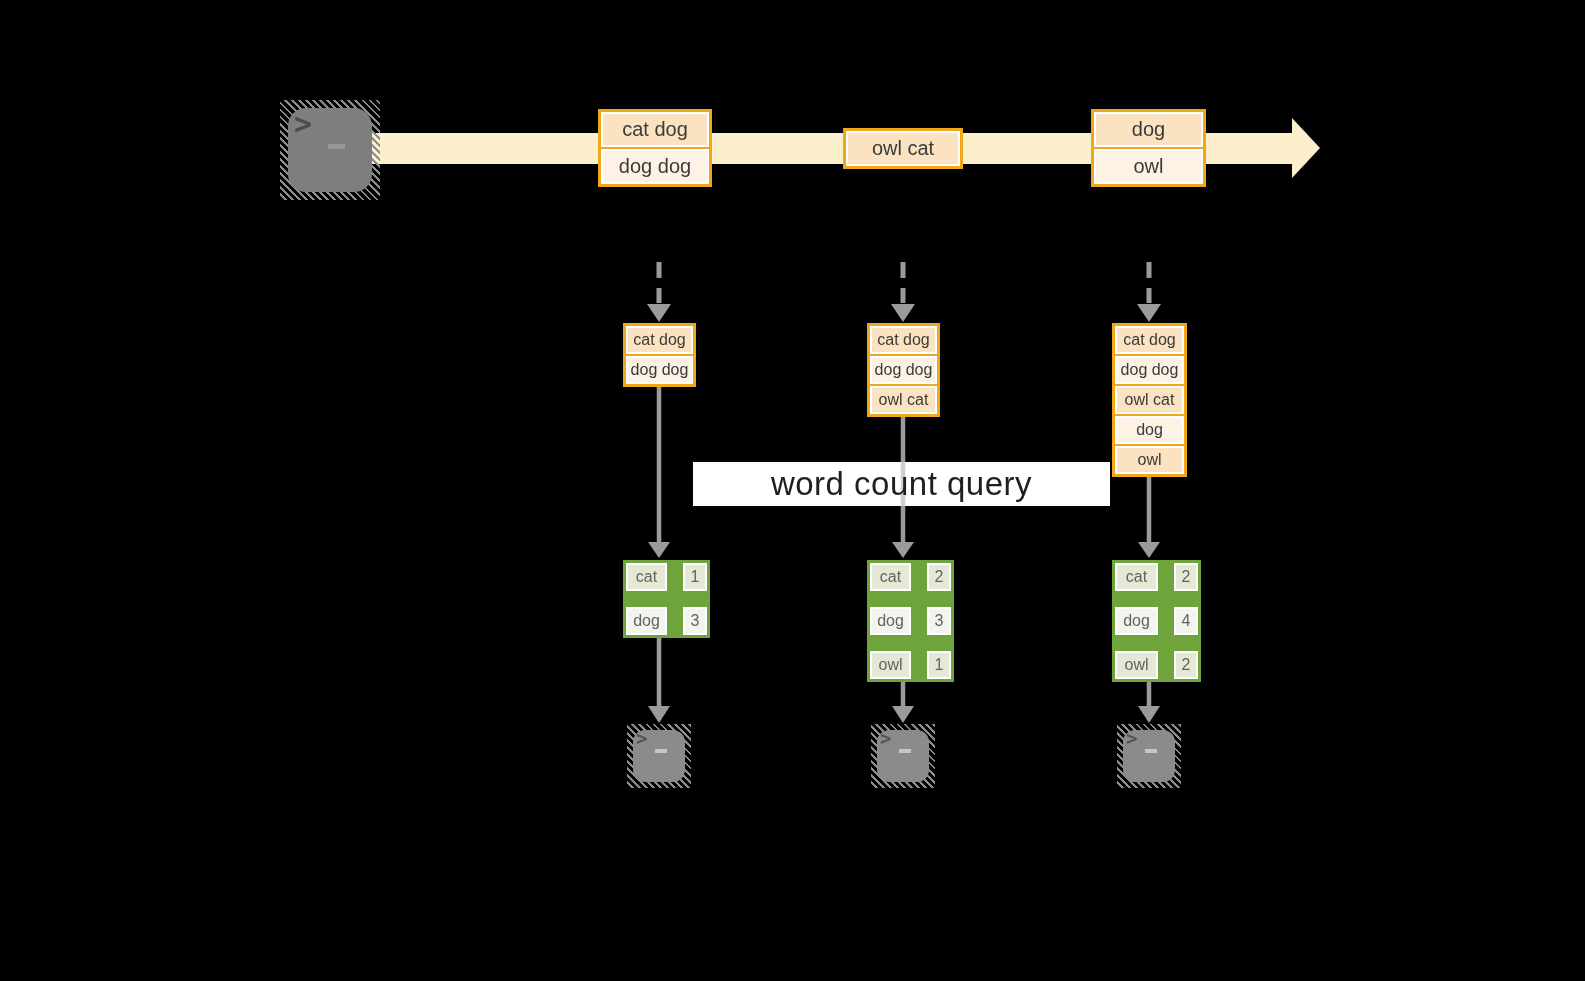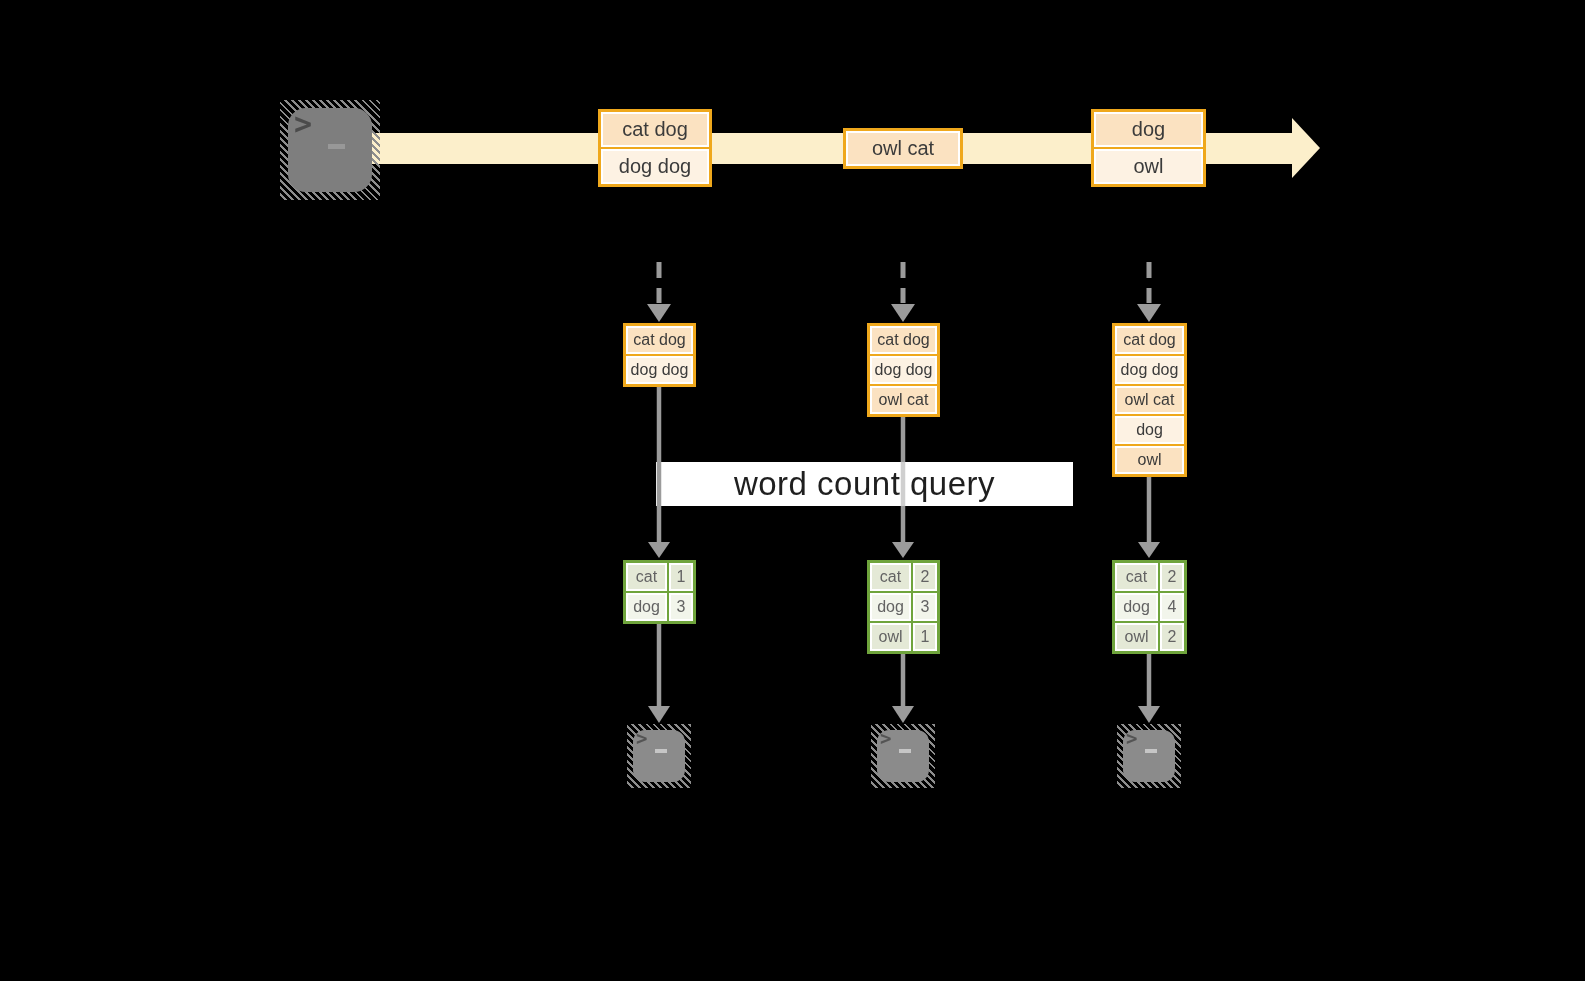"word count query" .band { left: 656px -> 693px }
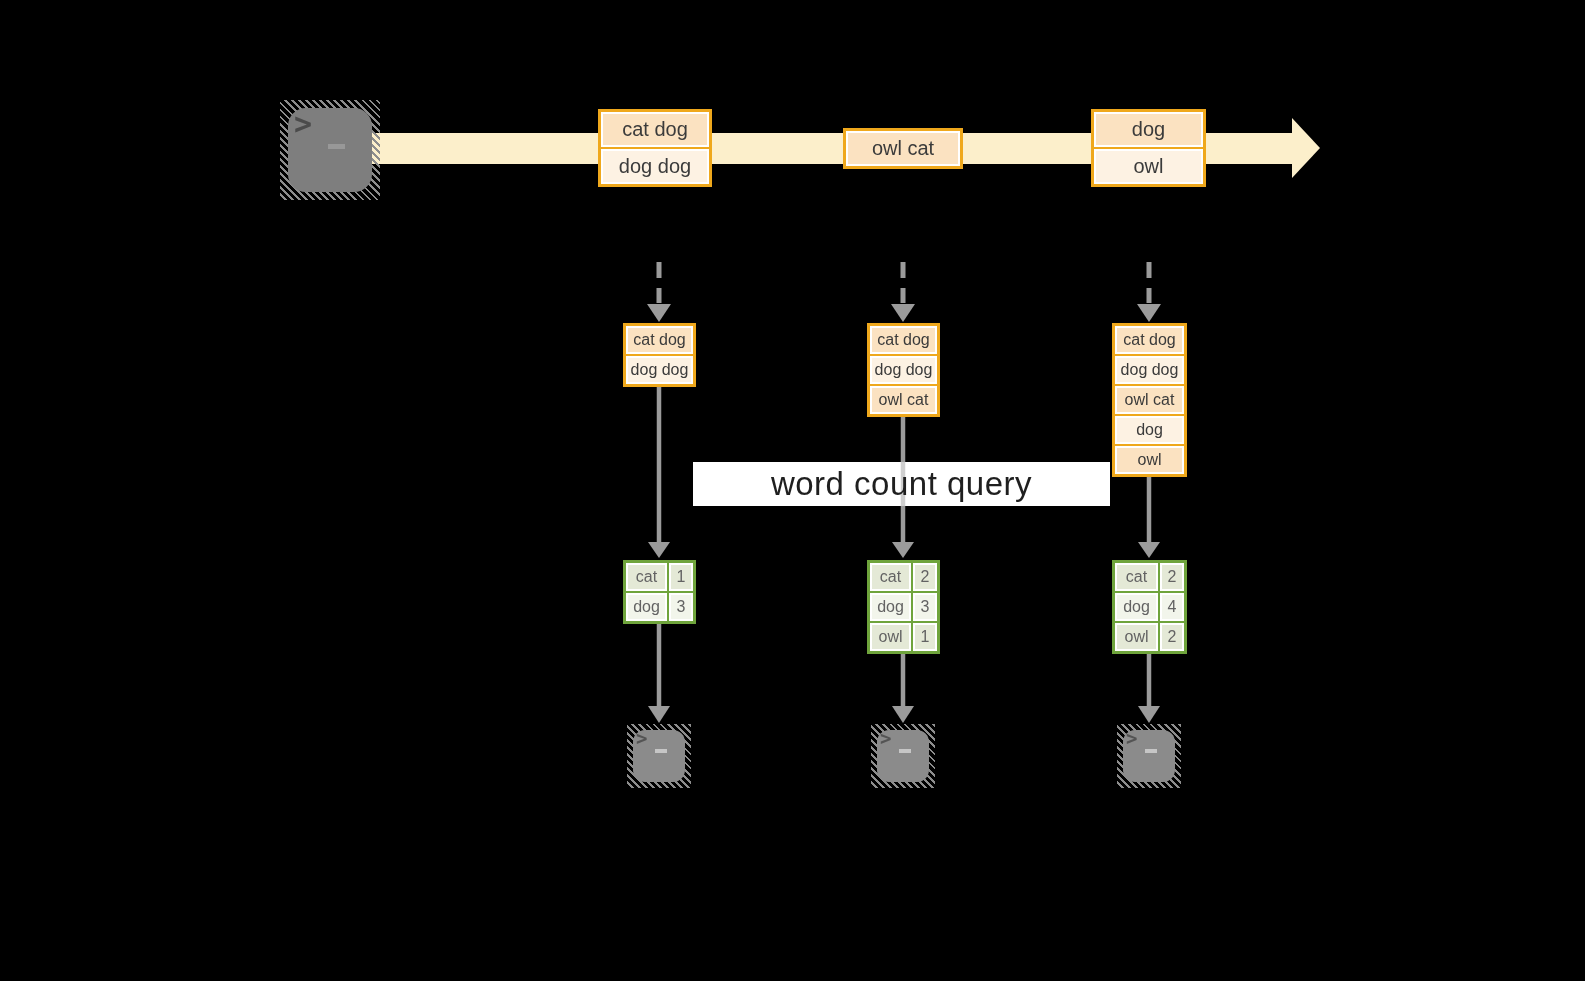"cat" .gtable { gap: 2px -> 16px }
